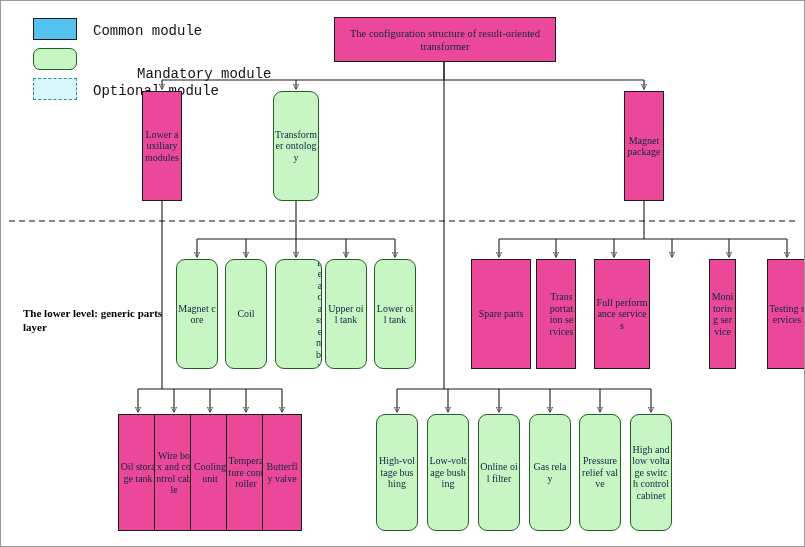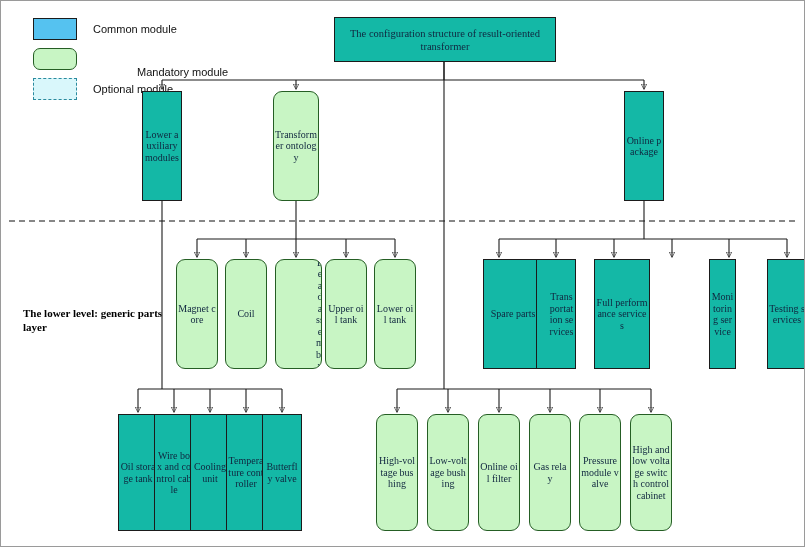"Common module" .legend-text { font-family: Liberation Sans, sans-serif -> Liberation Mono, monospace; font-size: 11px -> 14px }
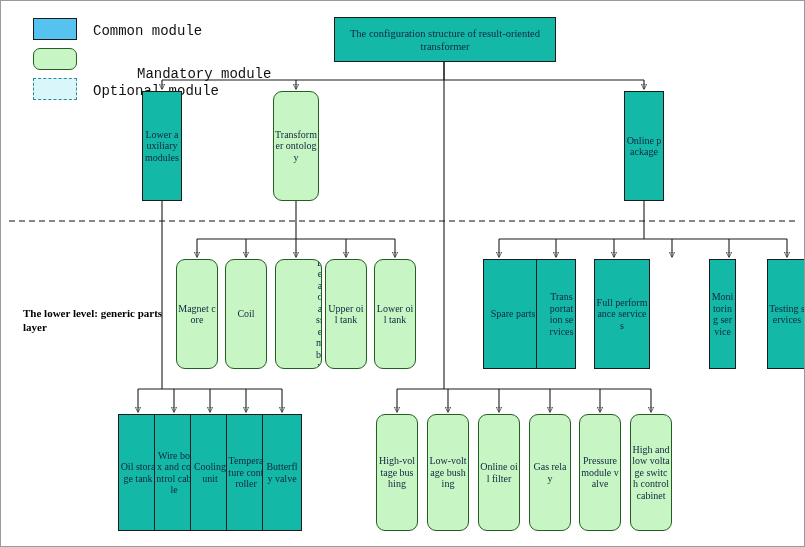"The configuration structure of" .node.common { background: #14b8a6 -> #ec4899 }
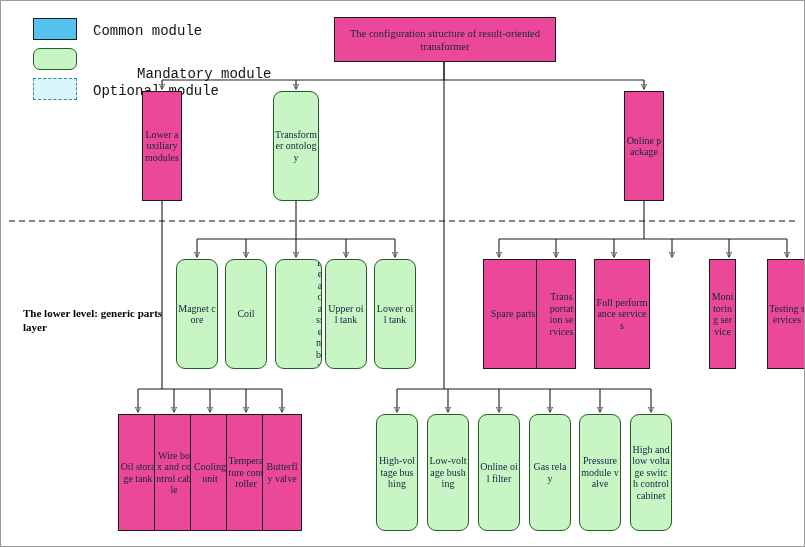"Online package" div.node { text: Online -> Magnet }
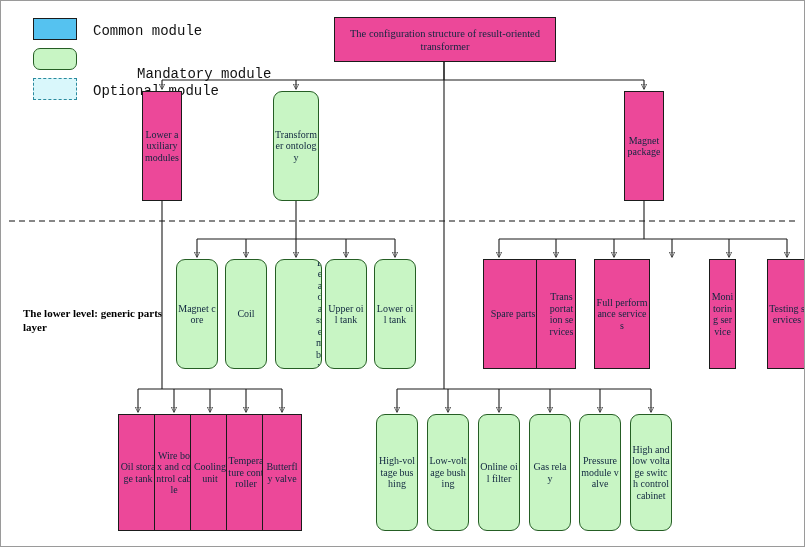"Spare parts" div.node { left: 482px -> 470px }
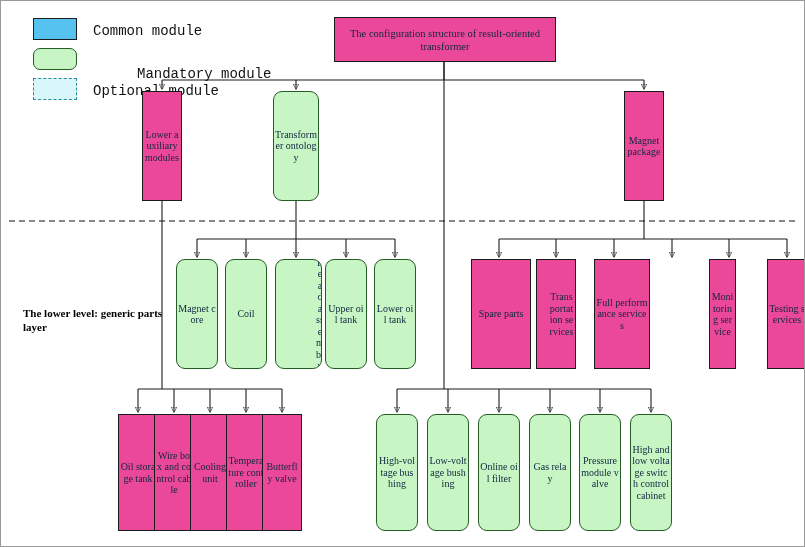"Pressure module valve" div.node { text: module -> relief }
